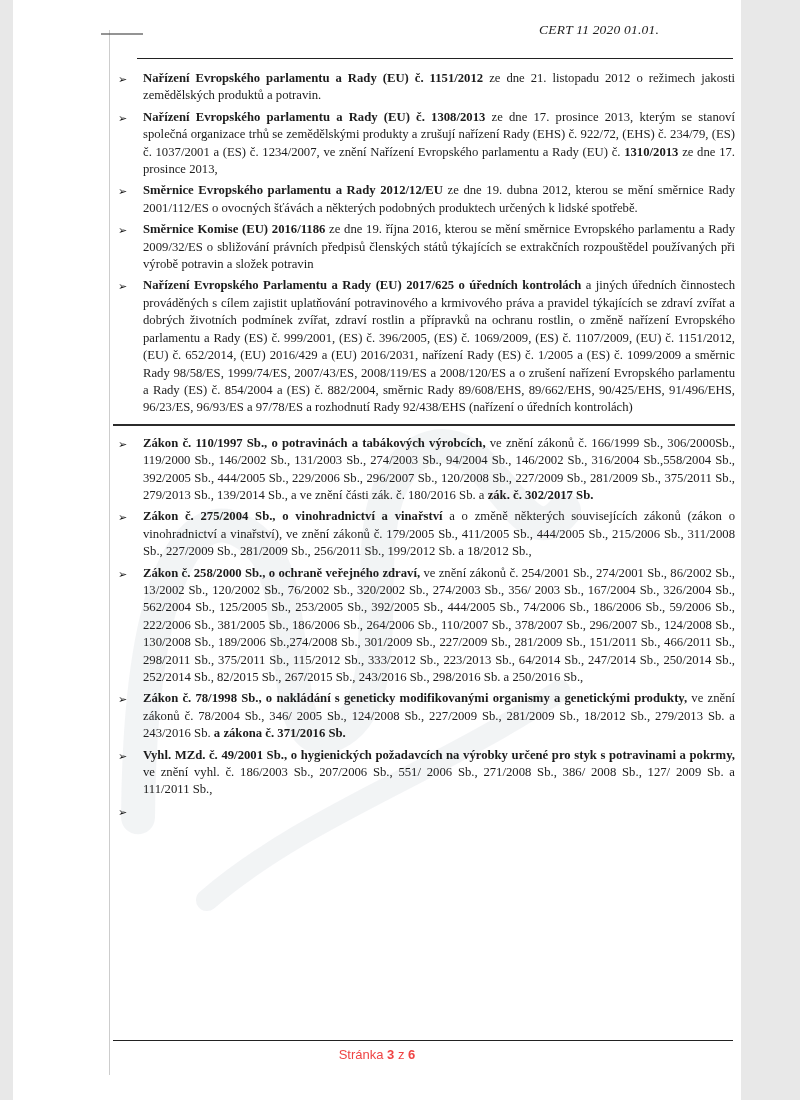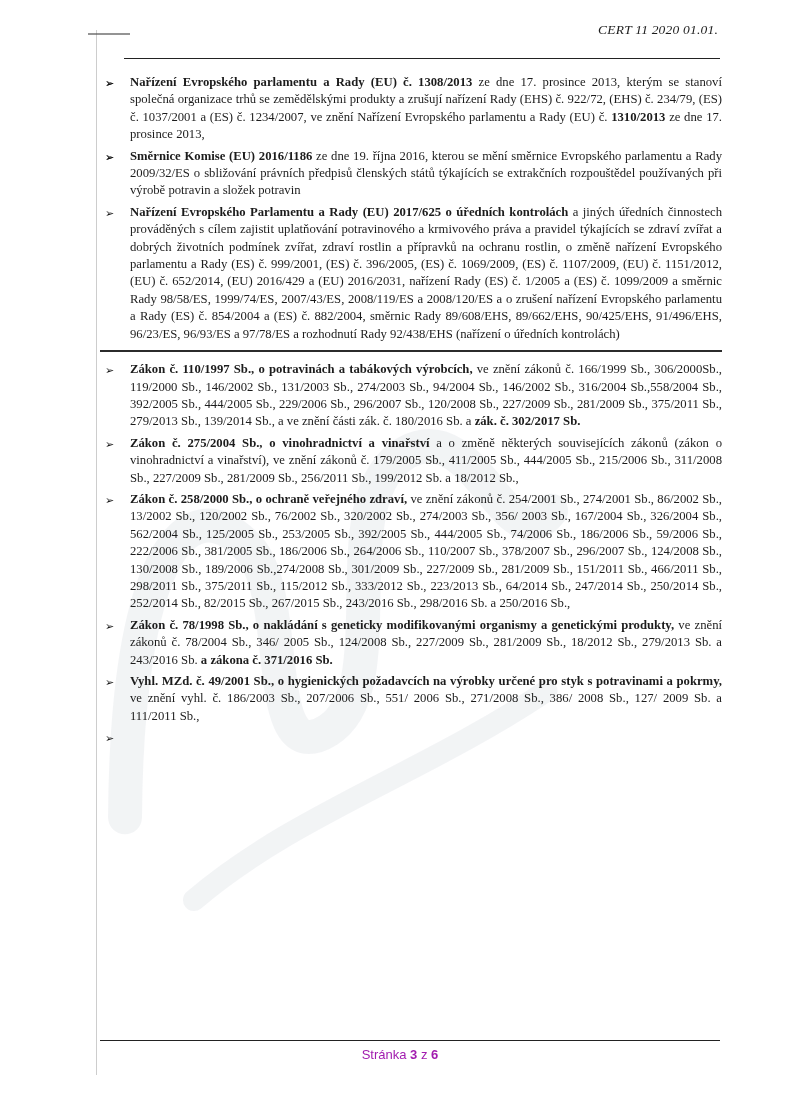"CERT 11 2020 01.01." .page { margin-left: none -> 13px; width: 800px -> 728px }
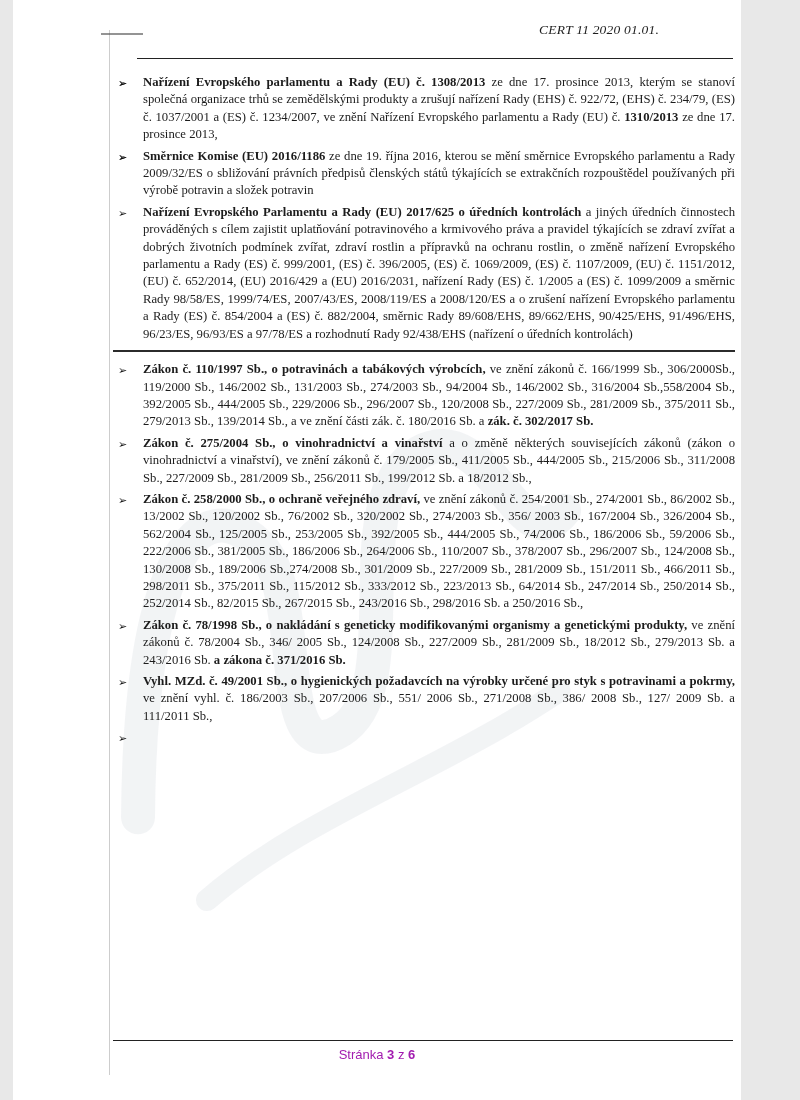"Nařízení Evropského parlamentu a Rady (EU) č. 1151/2012" span { html: none -> <span><b>Nařízení Evropského parlamentu a Rady (EU) č. 1151/2012</b><span> ze dne 21. listopadu 2012 o režimech jakosti zemědělských produktů a potravin.</span></span> }
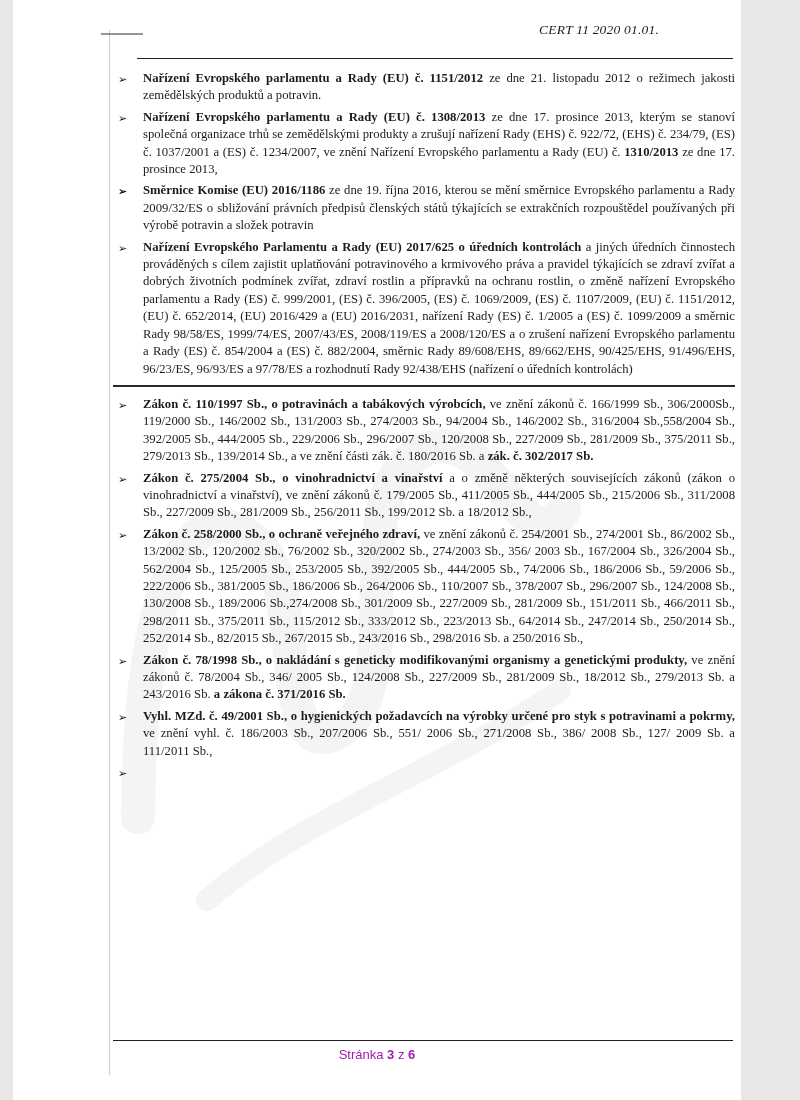"Směrnice Evropského parlamentu a Rady" span { html: none -> <span><b>Směrnice Evropského parlamentu a Rady 2012/12/EU</b><span> ze dne 19. dubna 2012, kterou se mění směrnice Rady 2001/112/ES o ovocných šťávách a některých podobných produktech určených k lidské spotřebě.</span></span> }
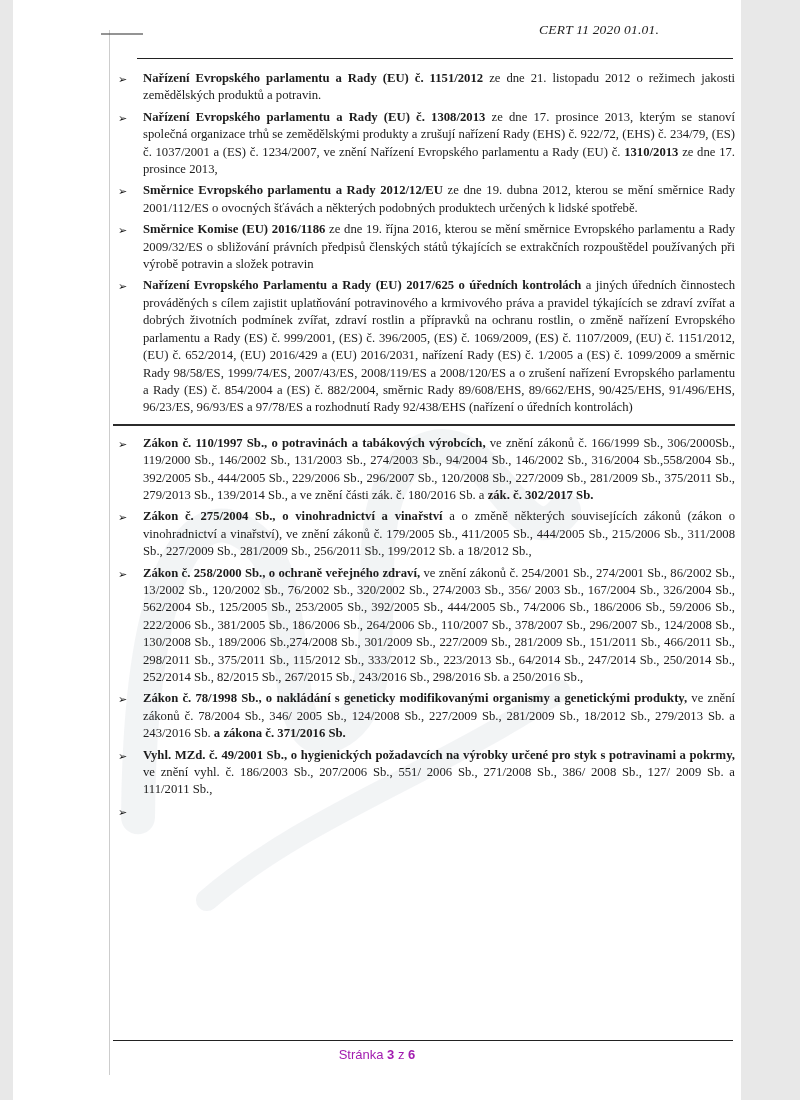"Stránka 3 z 6" .footer-text { color: #a21caf -> #ef4444 }
